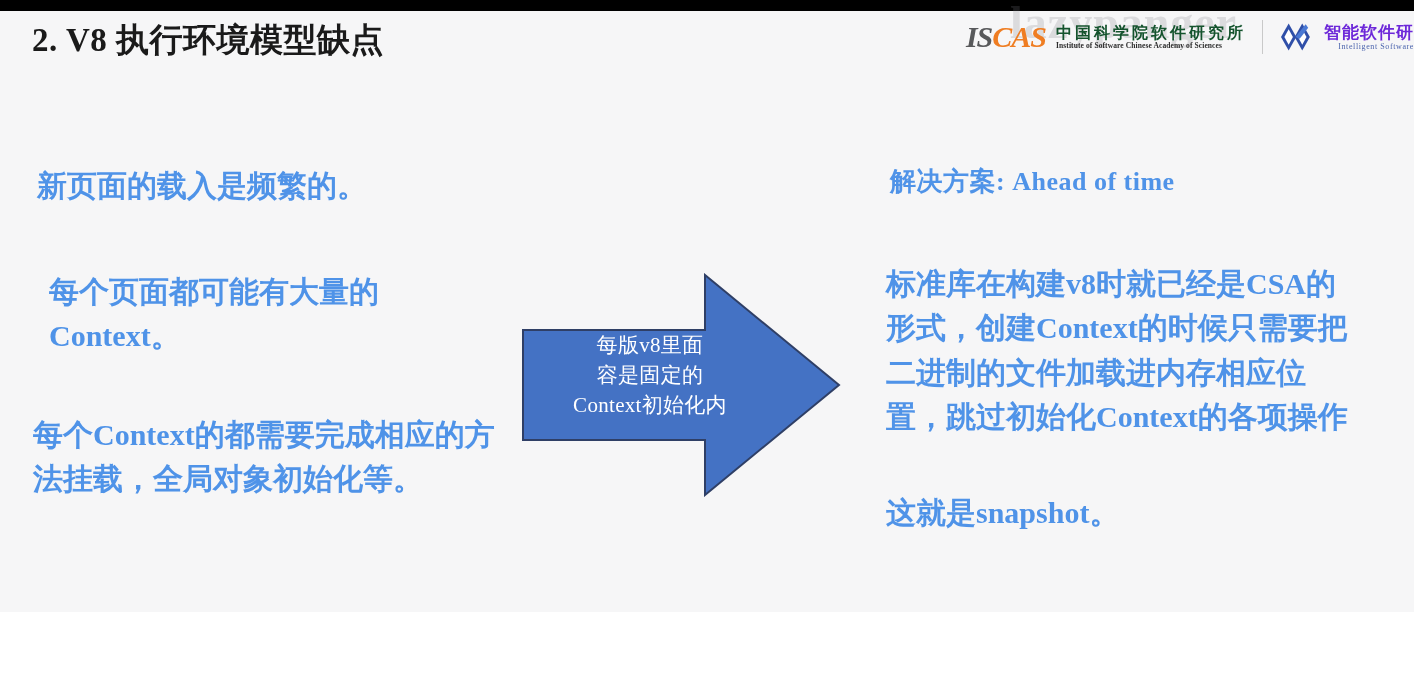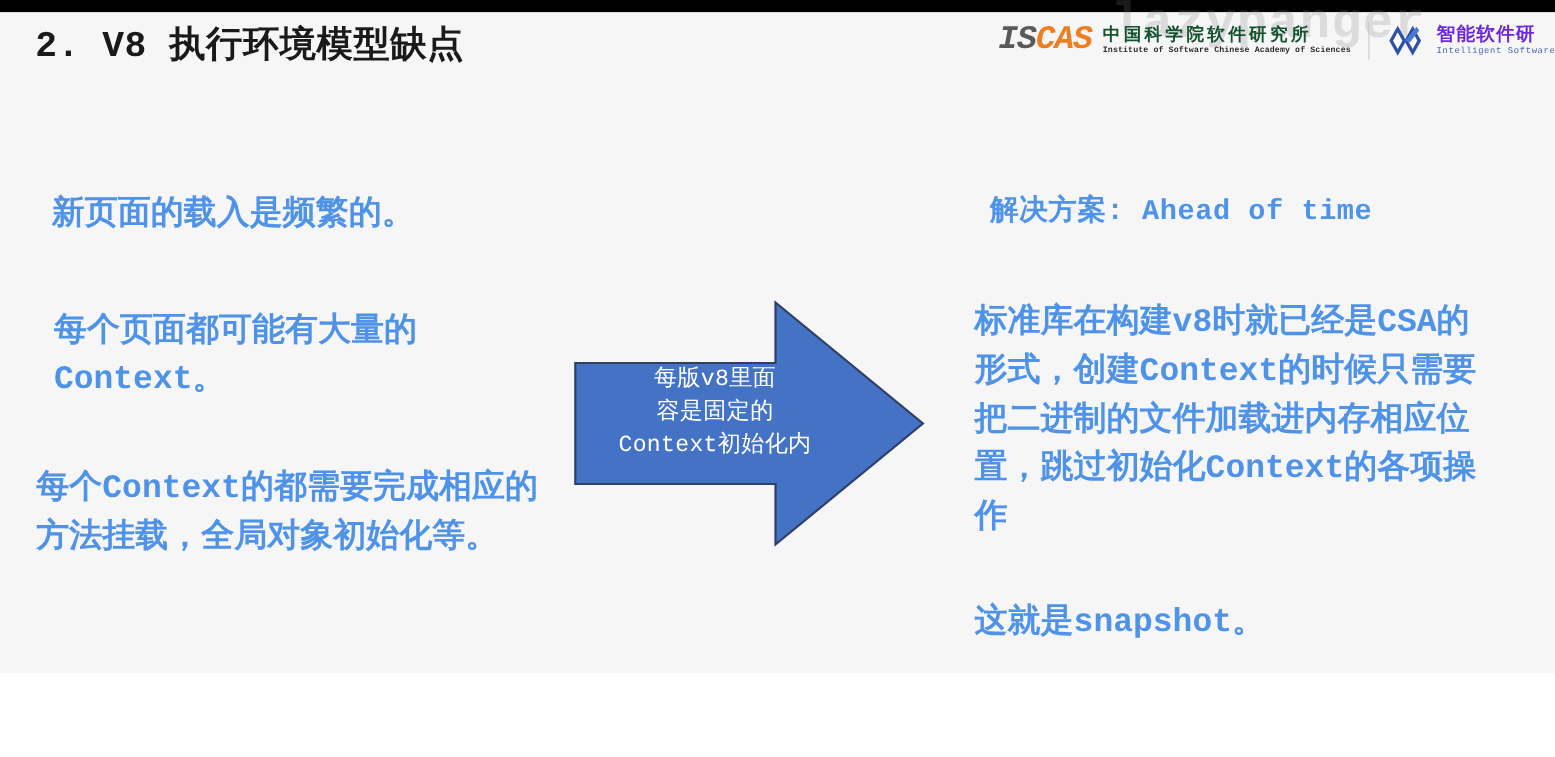"2. V8 执行环境模型缺点" #slide { font-family: Liberation Mono, monospace -> Liberation Serif, serif }
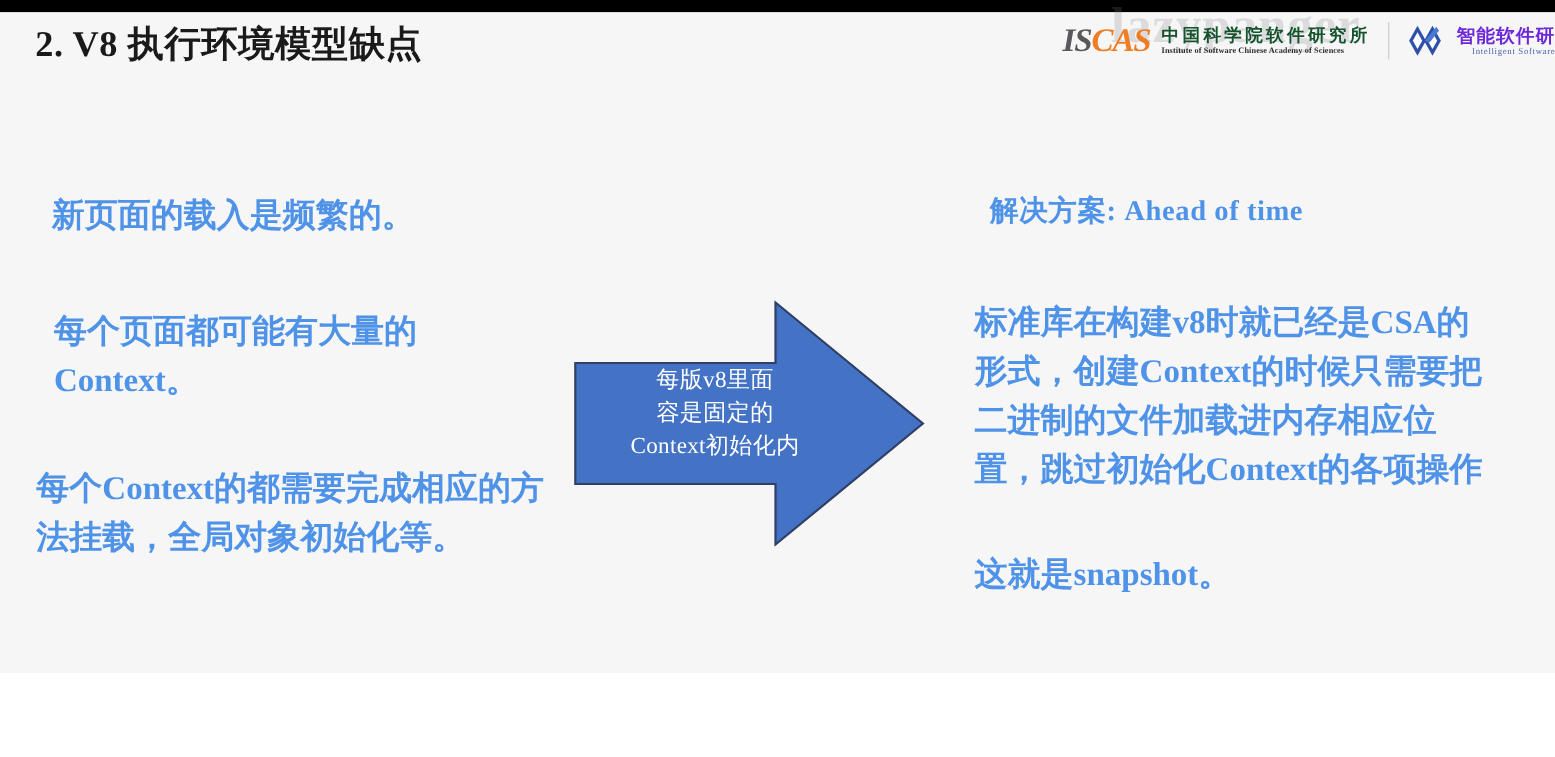"新页面的载入是频繁的。" .blk-1 { margin: 14px -> 4px }
